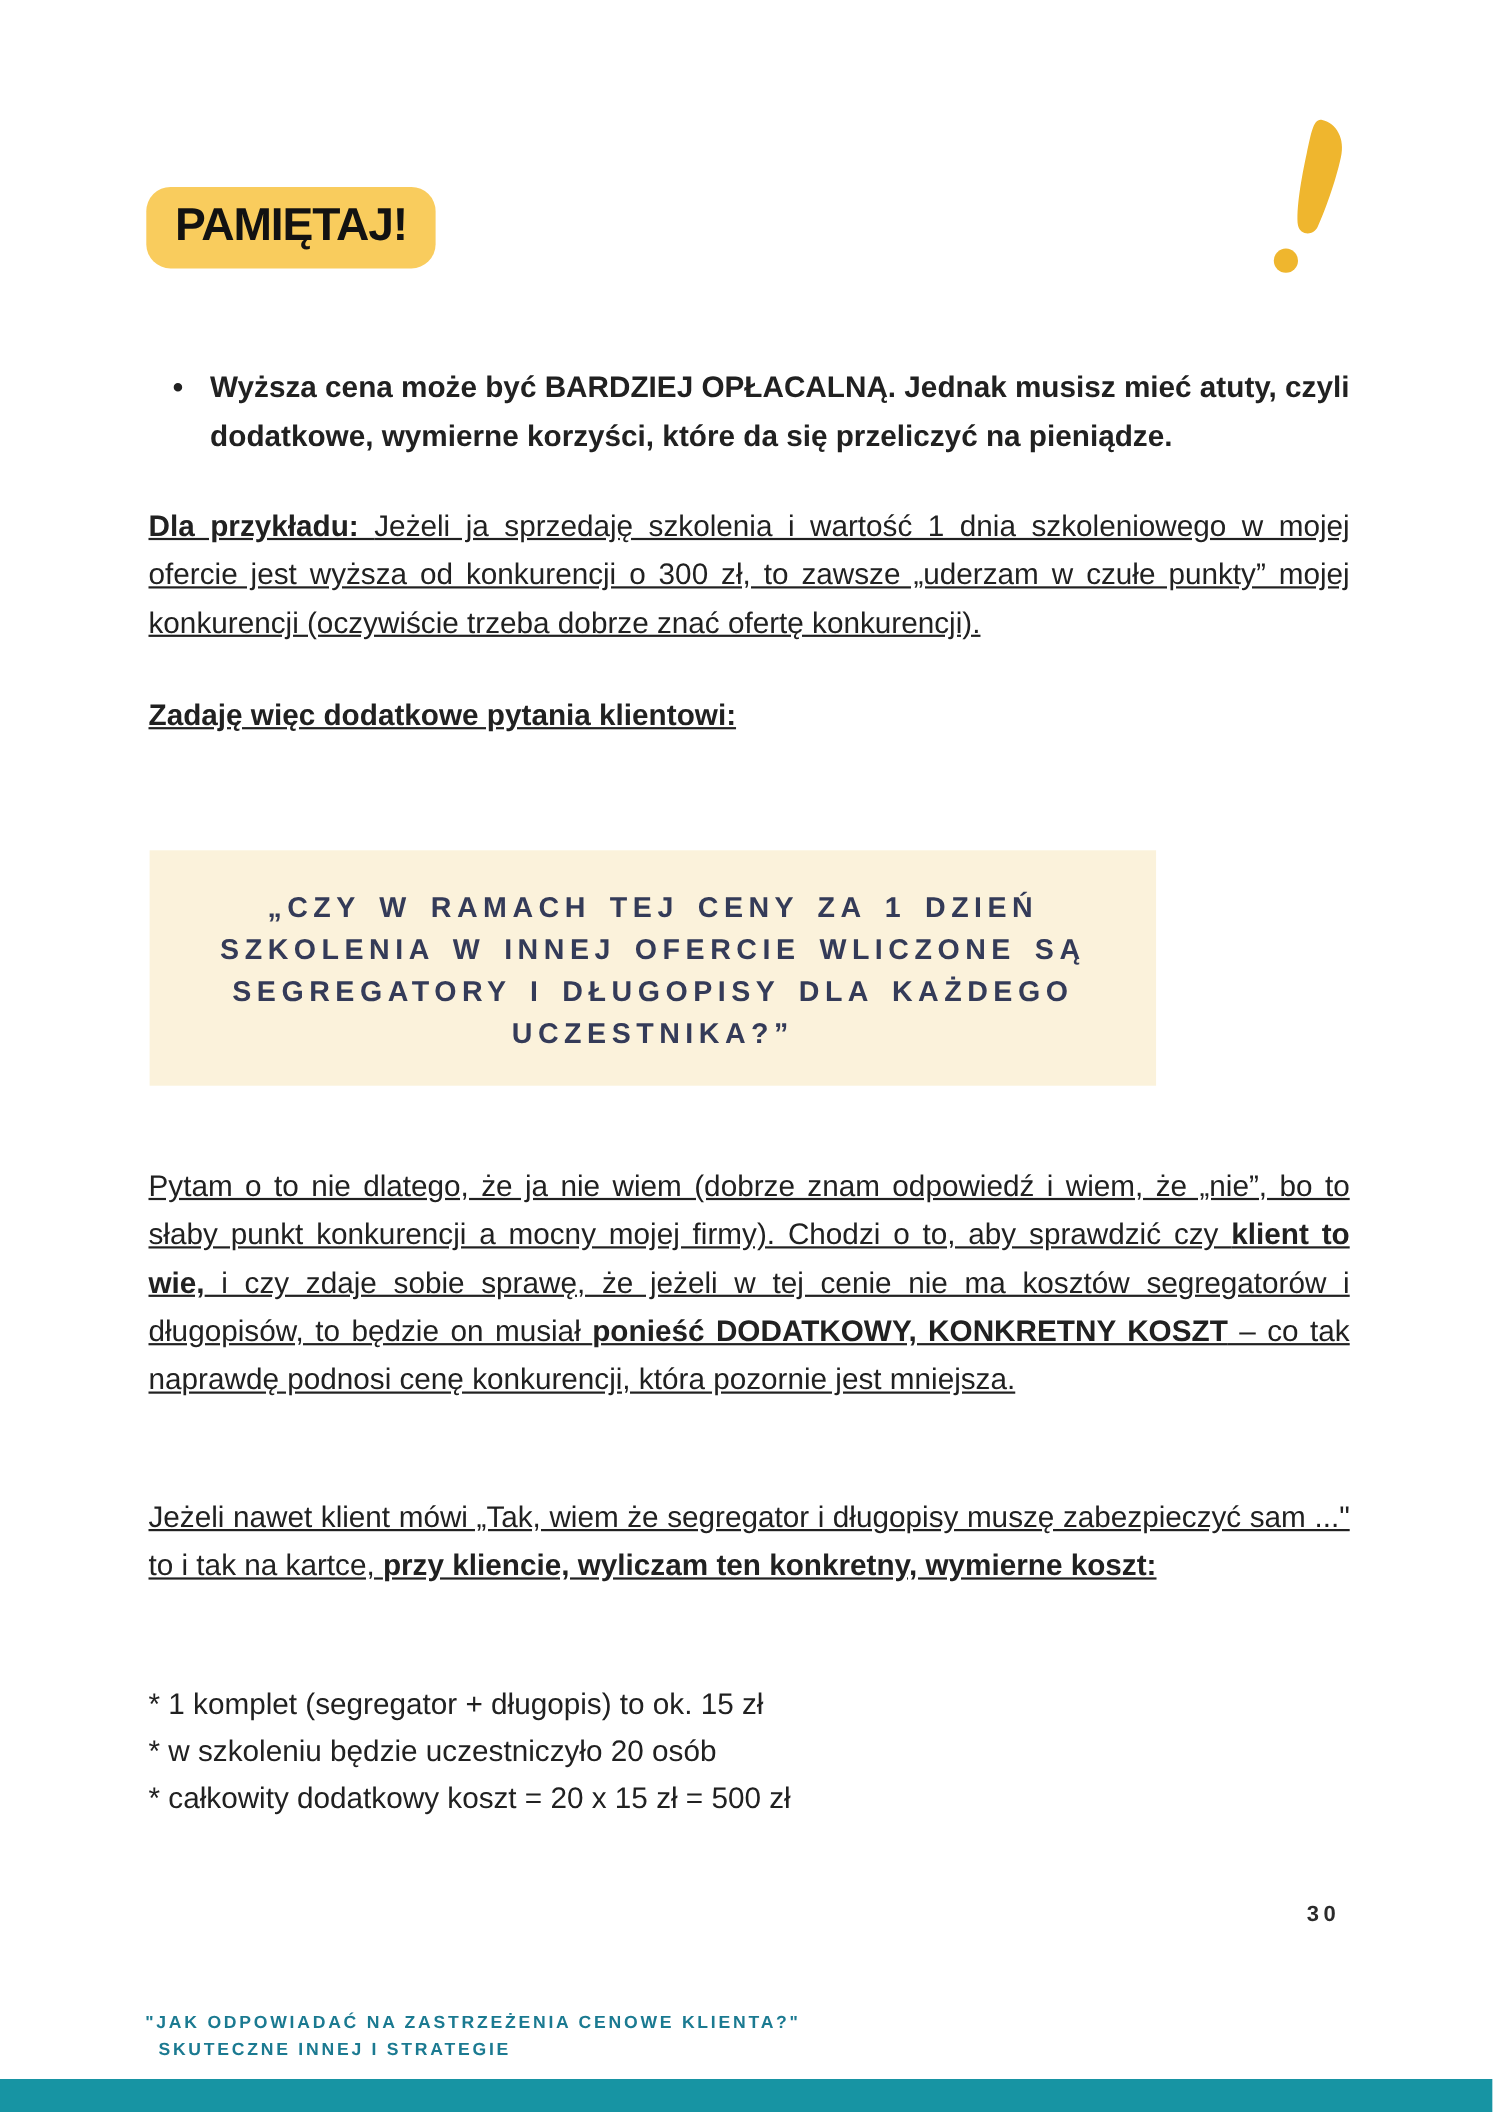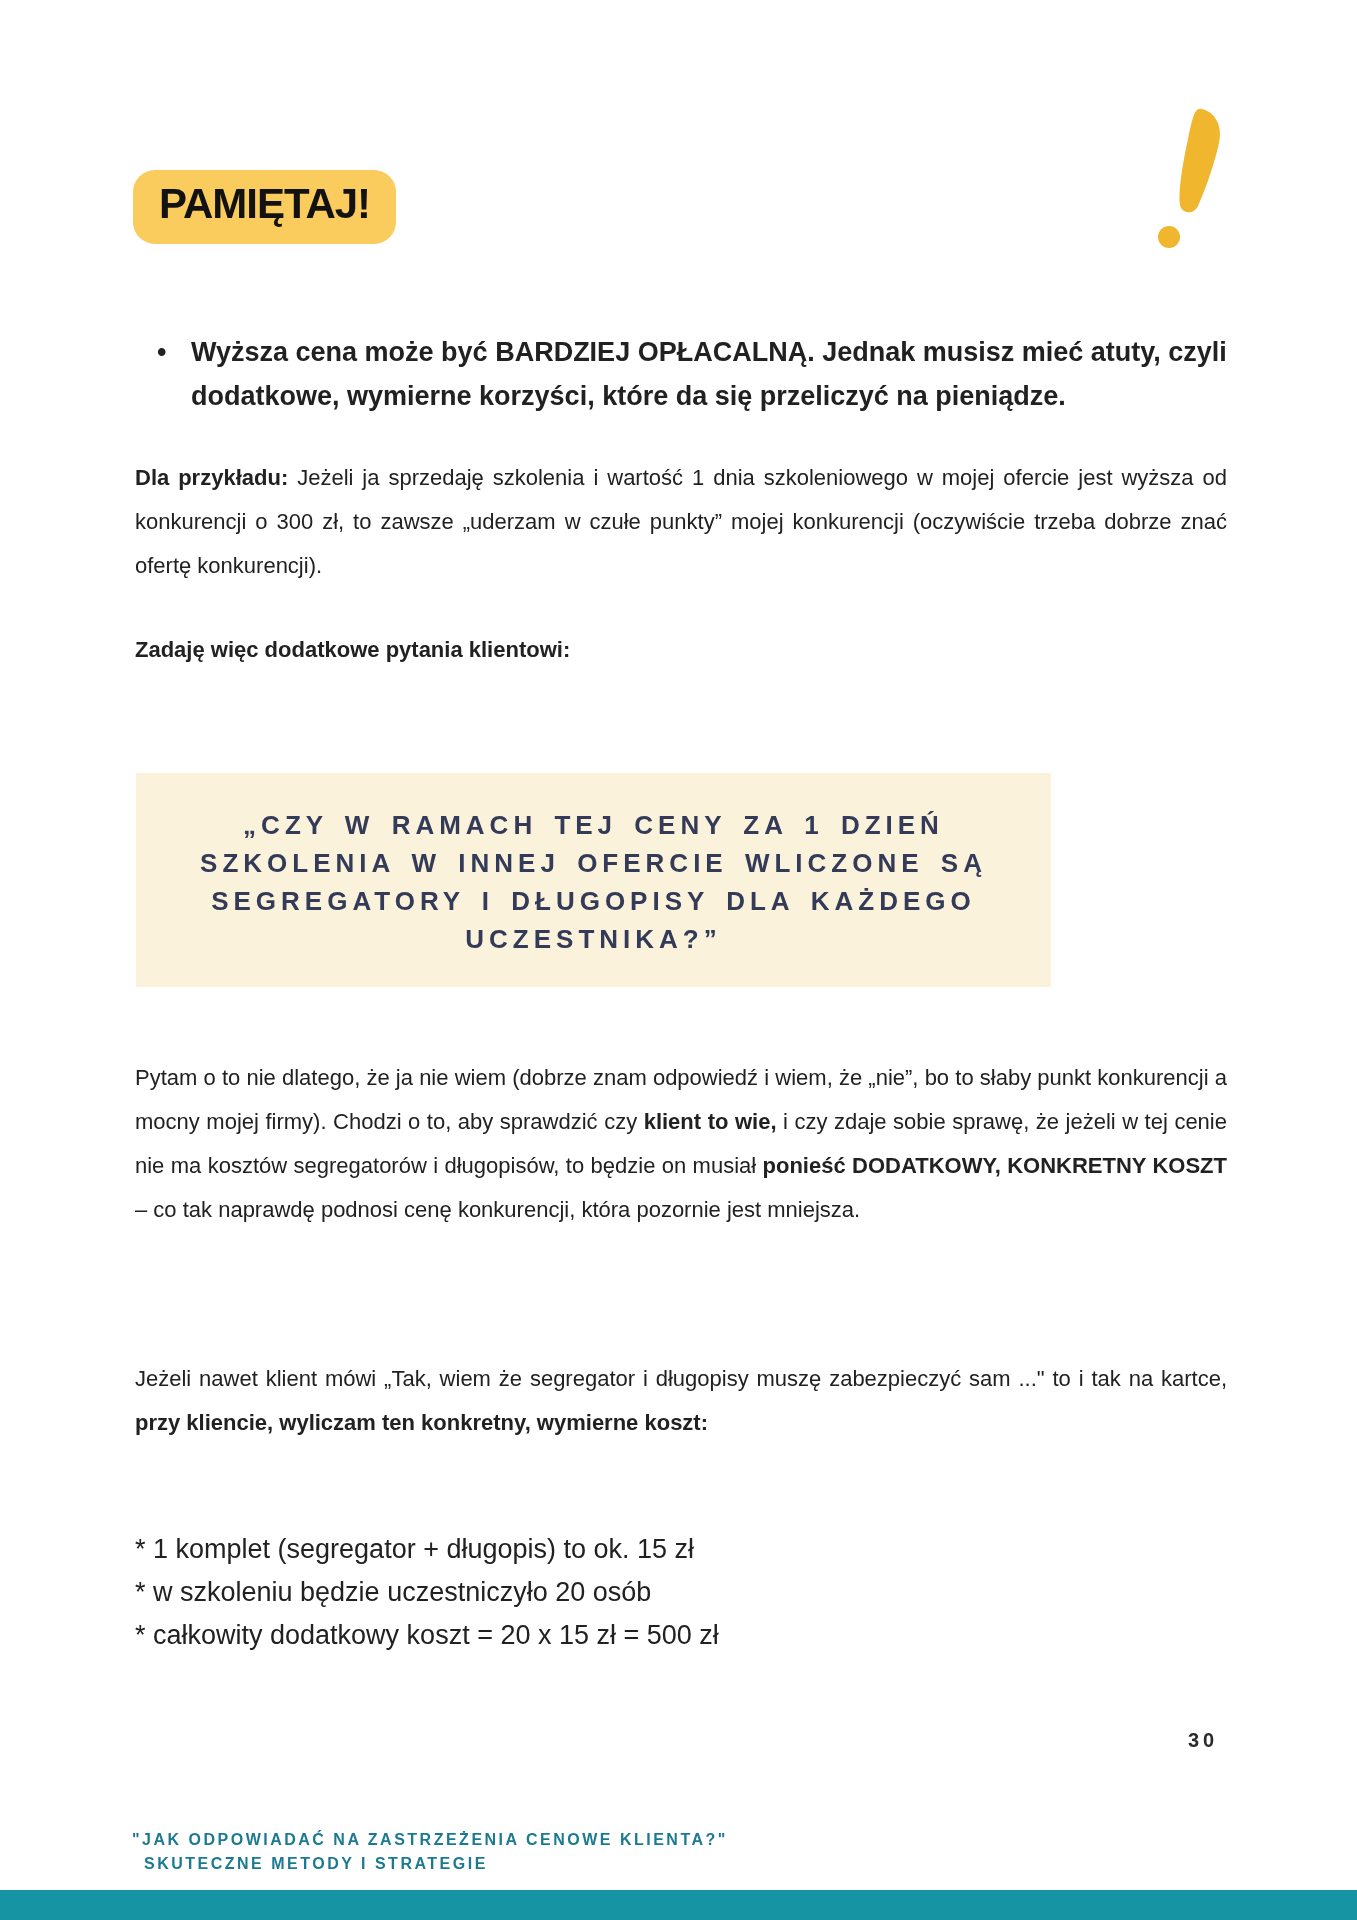"Dla przykładu: Jeżeli ja sprzedaję" .para { font-size: 22px -> 27px; text-decoration: none -> underline }
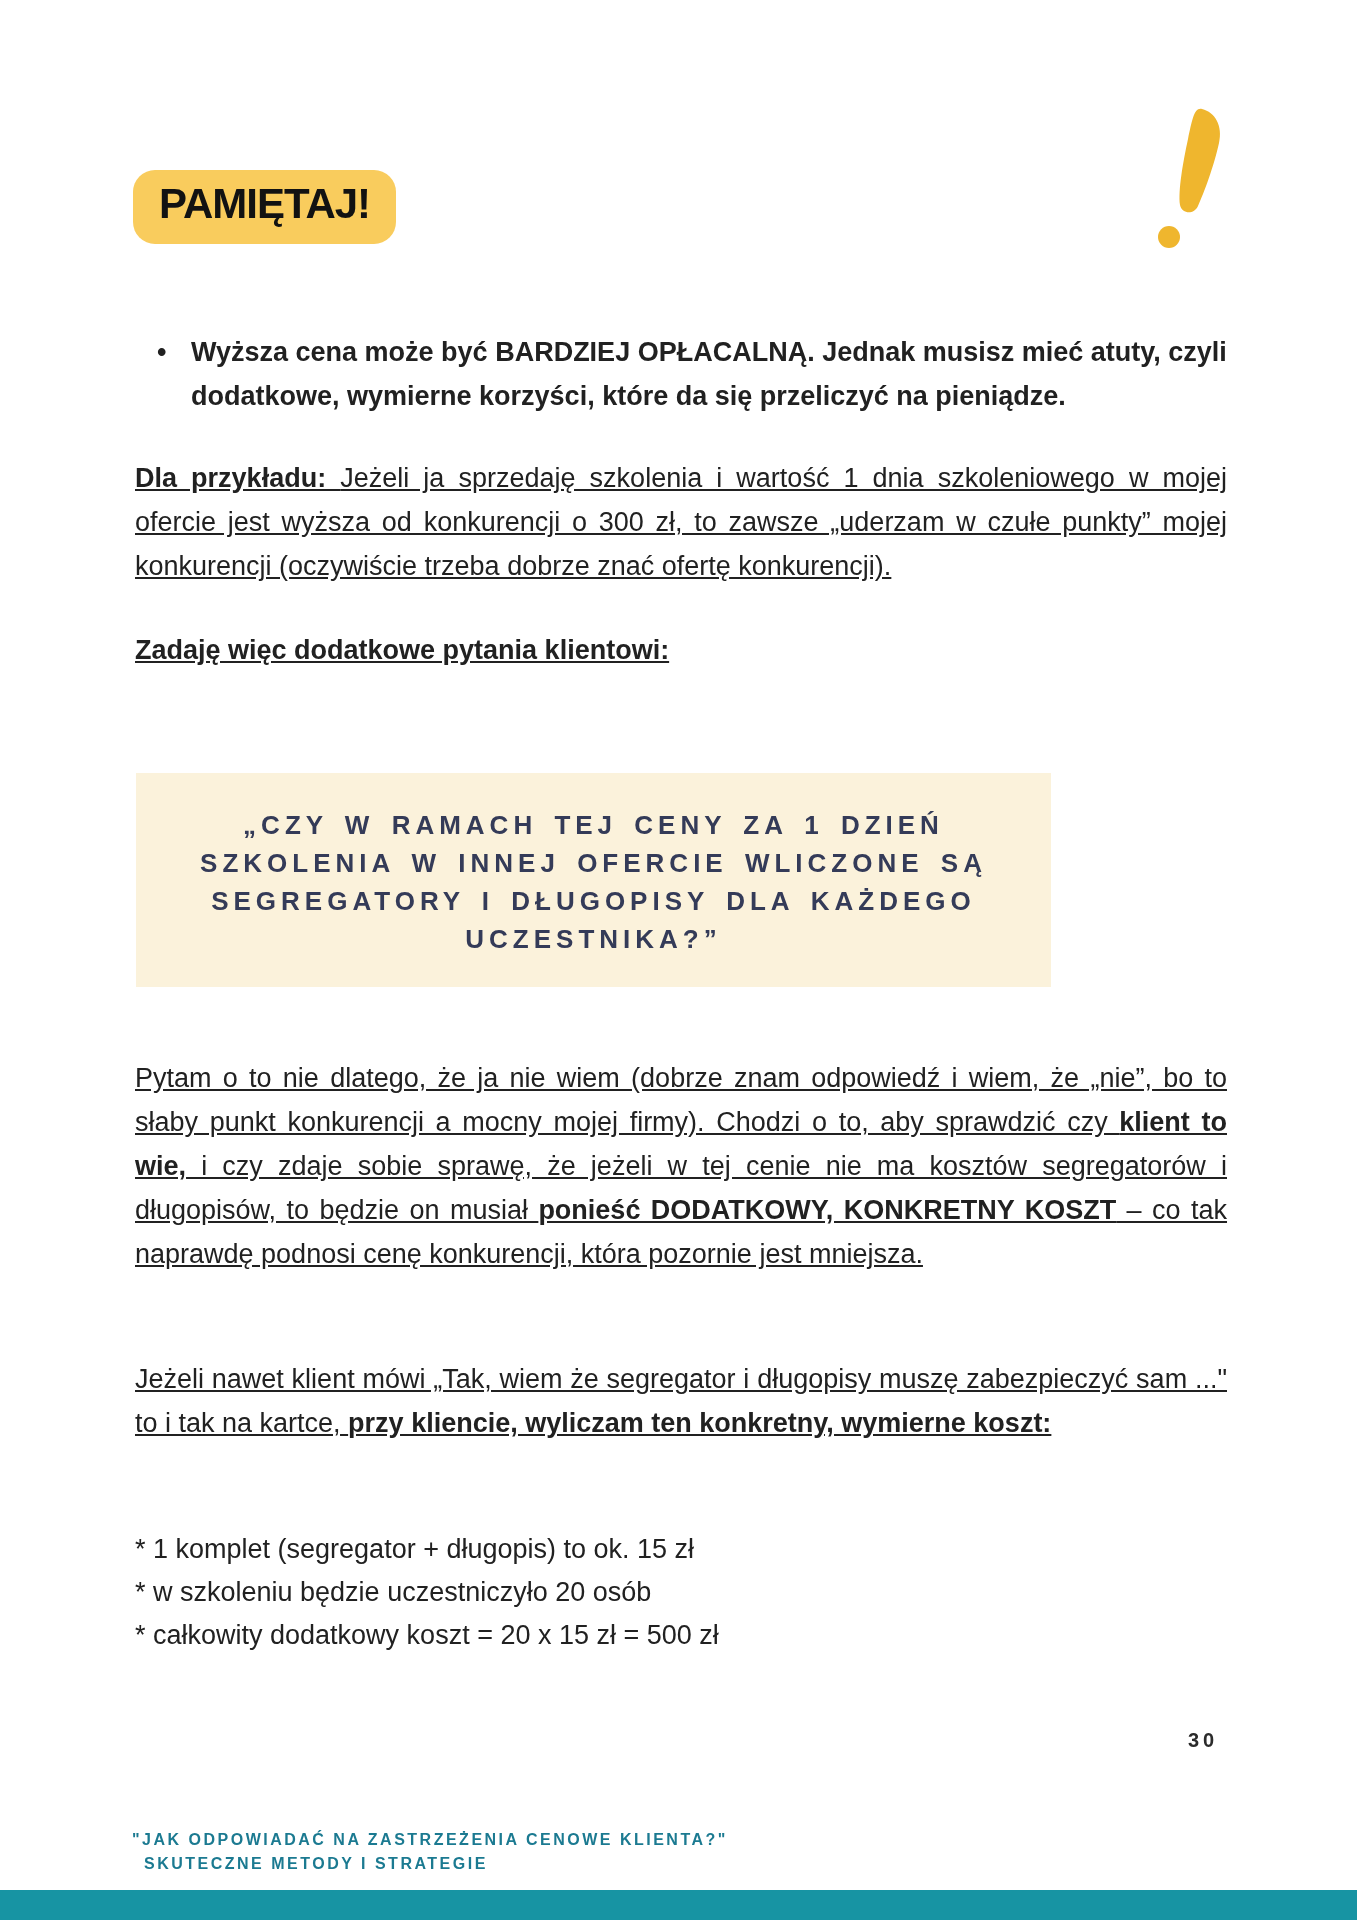"SKUTECZNE METODY I STRATEGIE" div.sub { text: METODY -> INNEJ }
